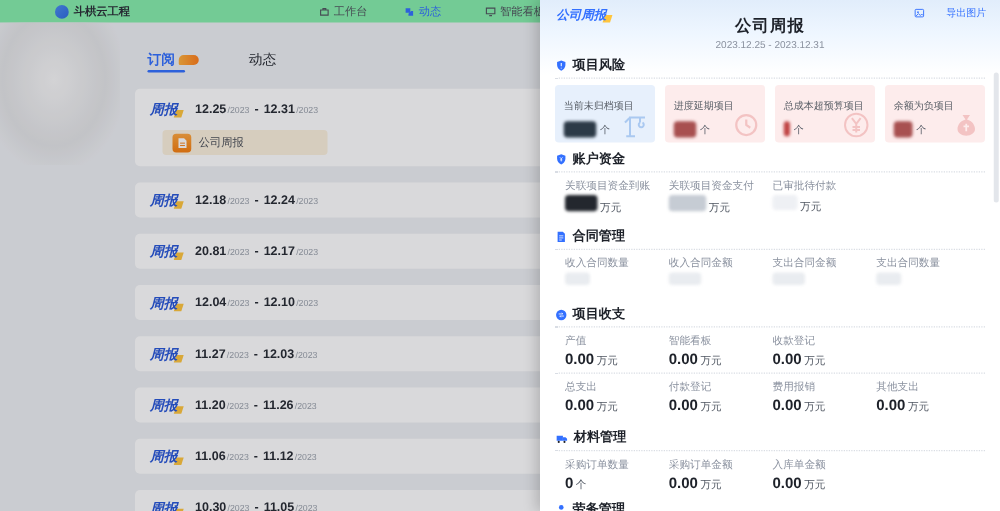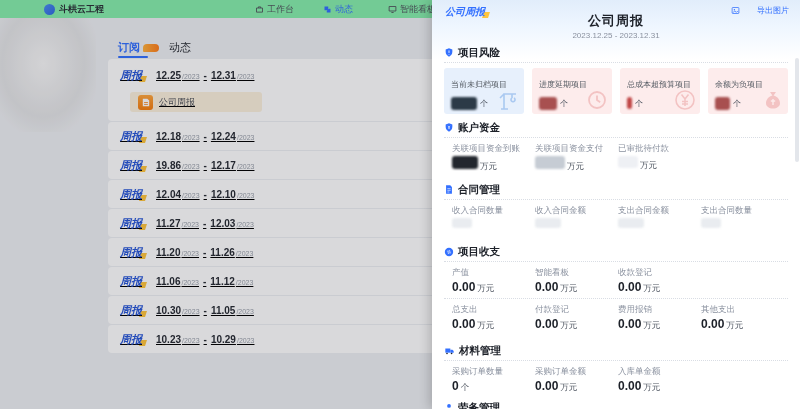"订阅" .tabs { gap: 10px -> 40px }
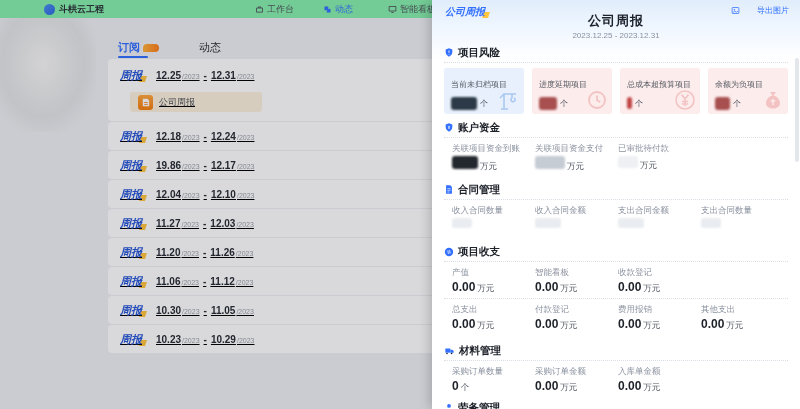"周报" .feed-card { margin-top: 1px -> 13px; text-decoration: underline -> none }
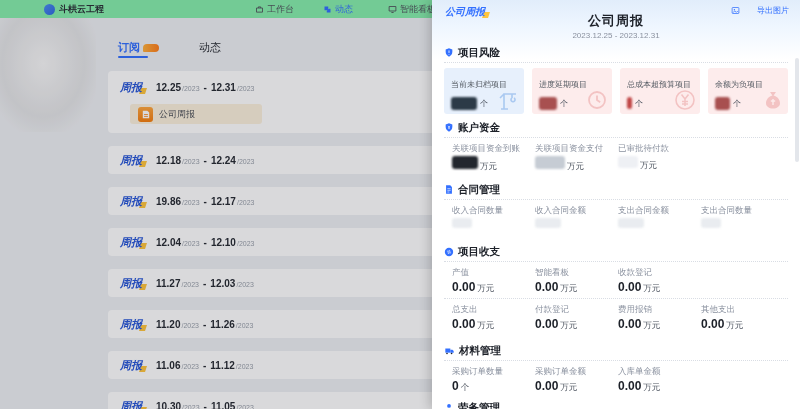"19.86" span.num { text: 19.86 -> 20.81 }
